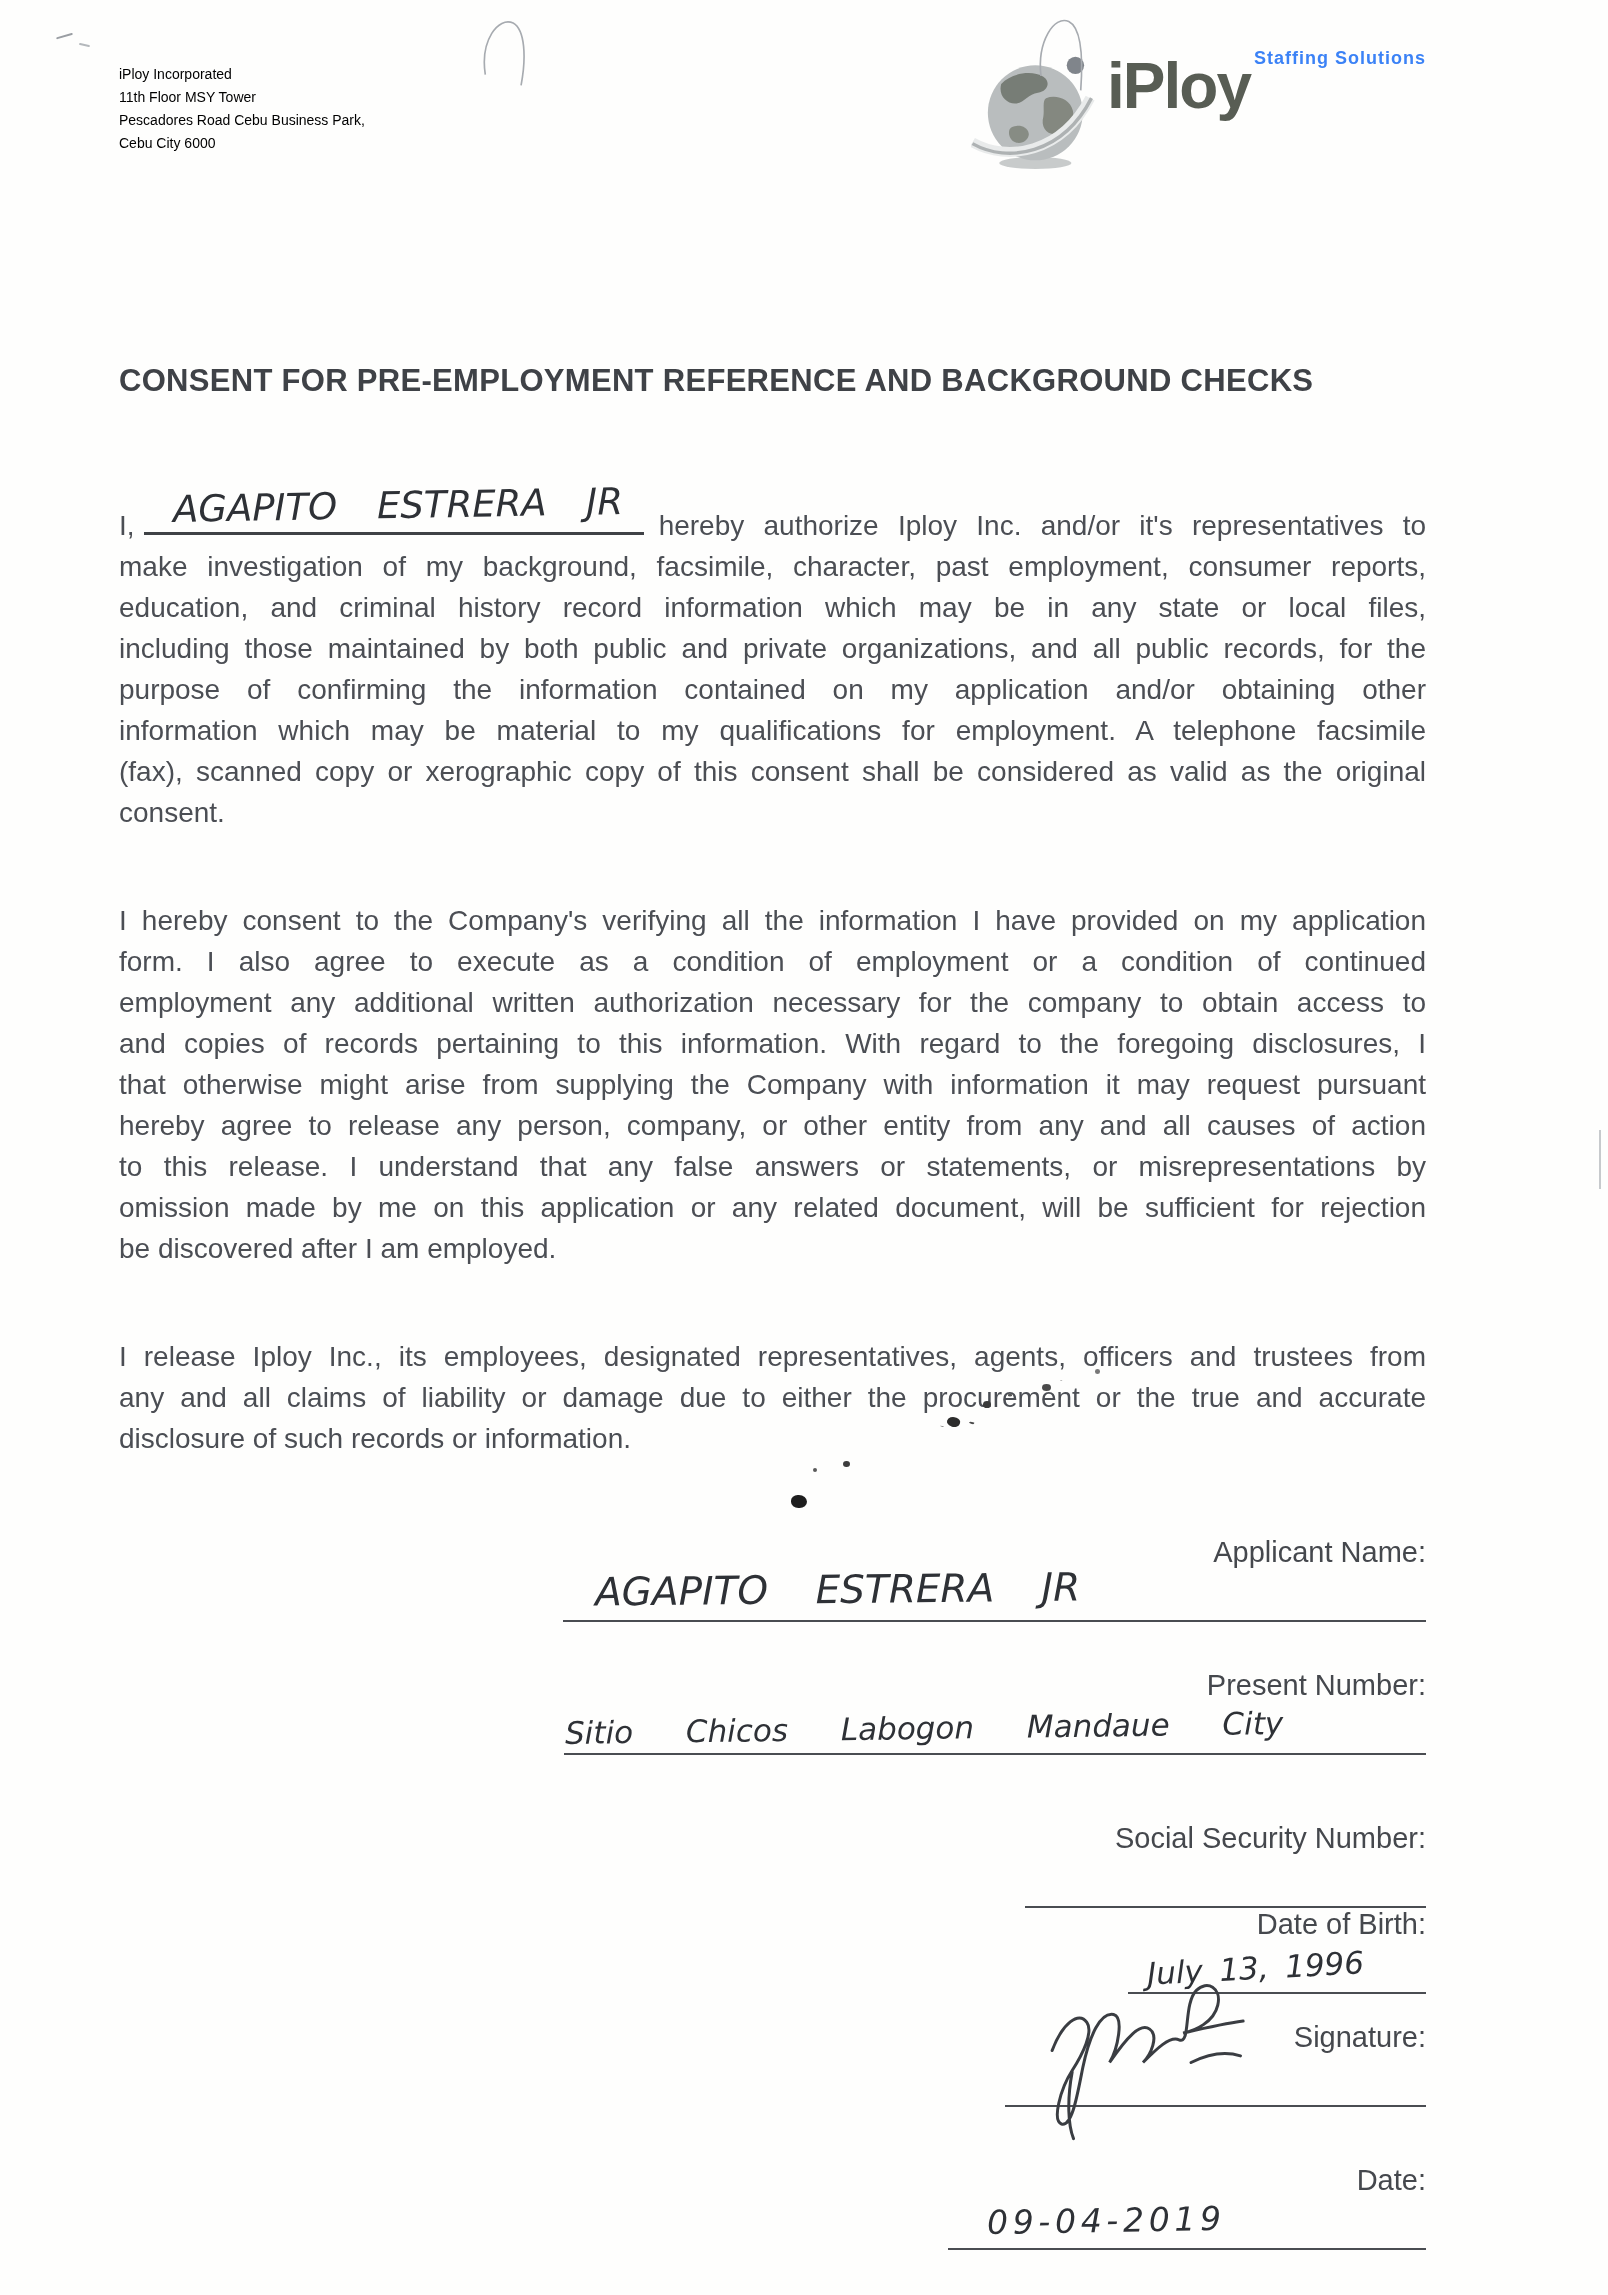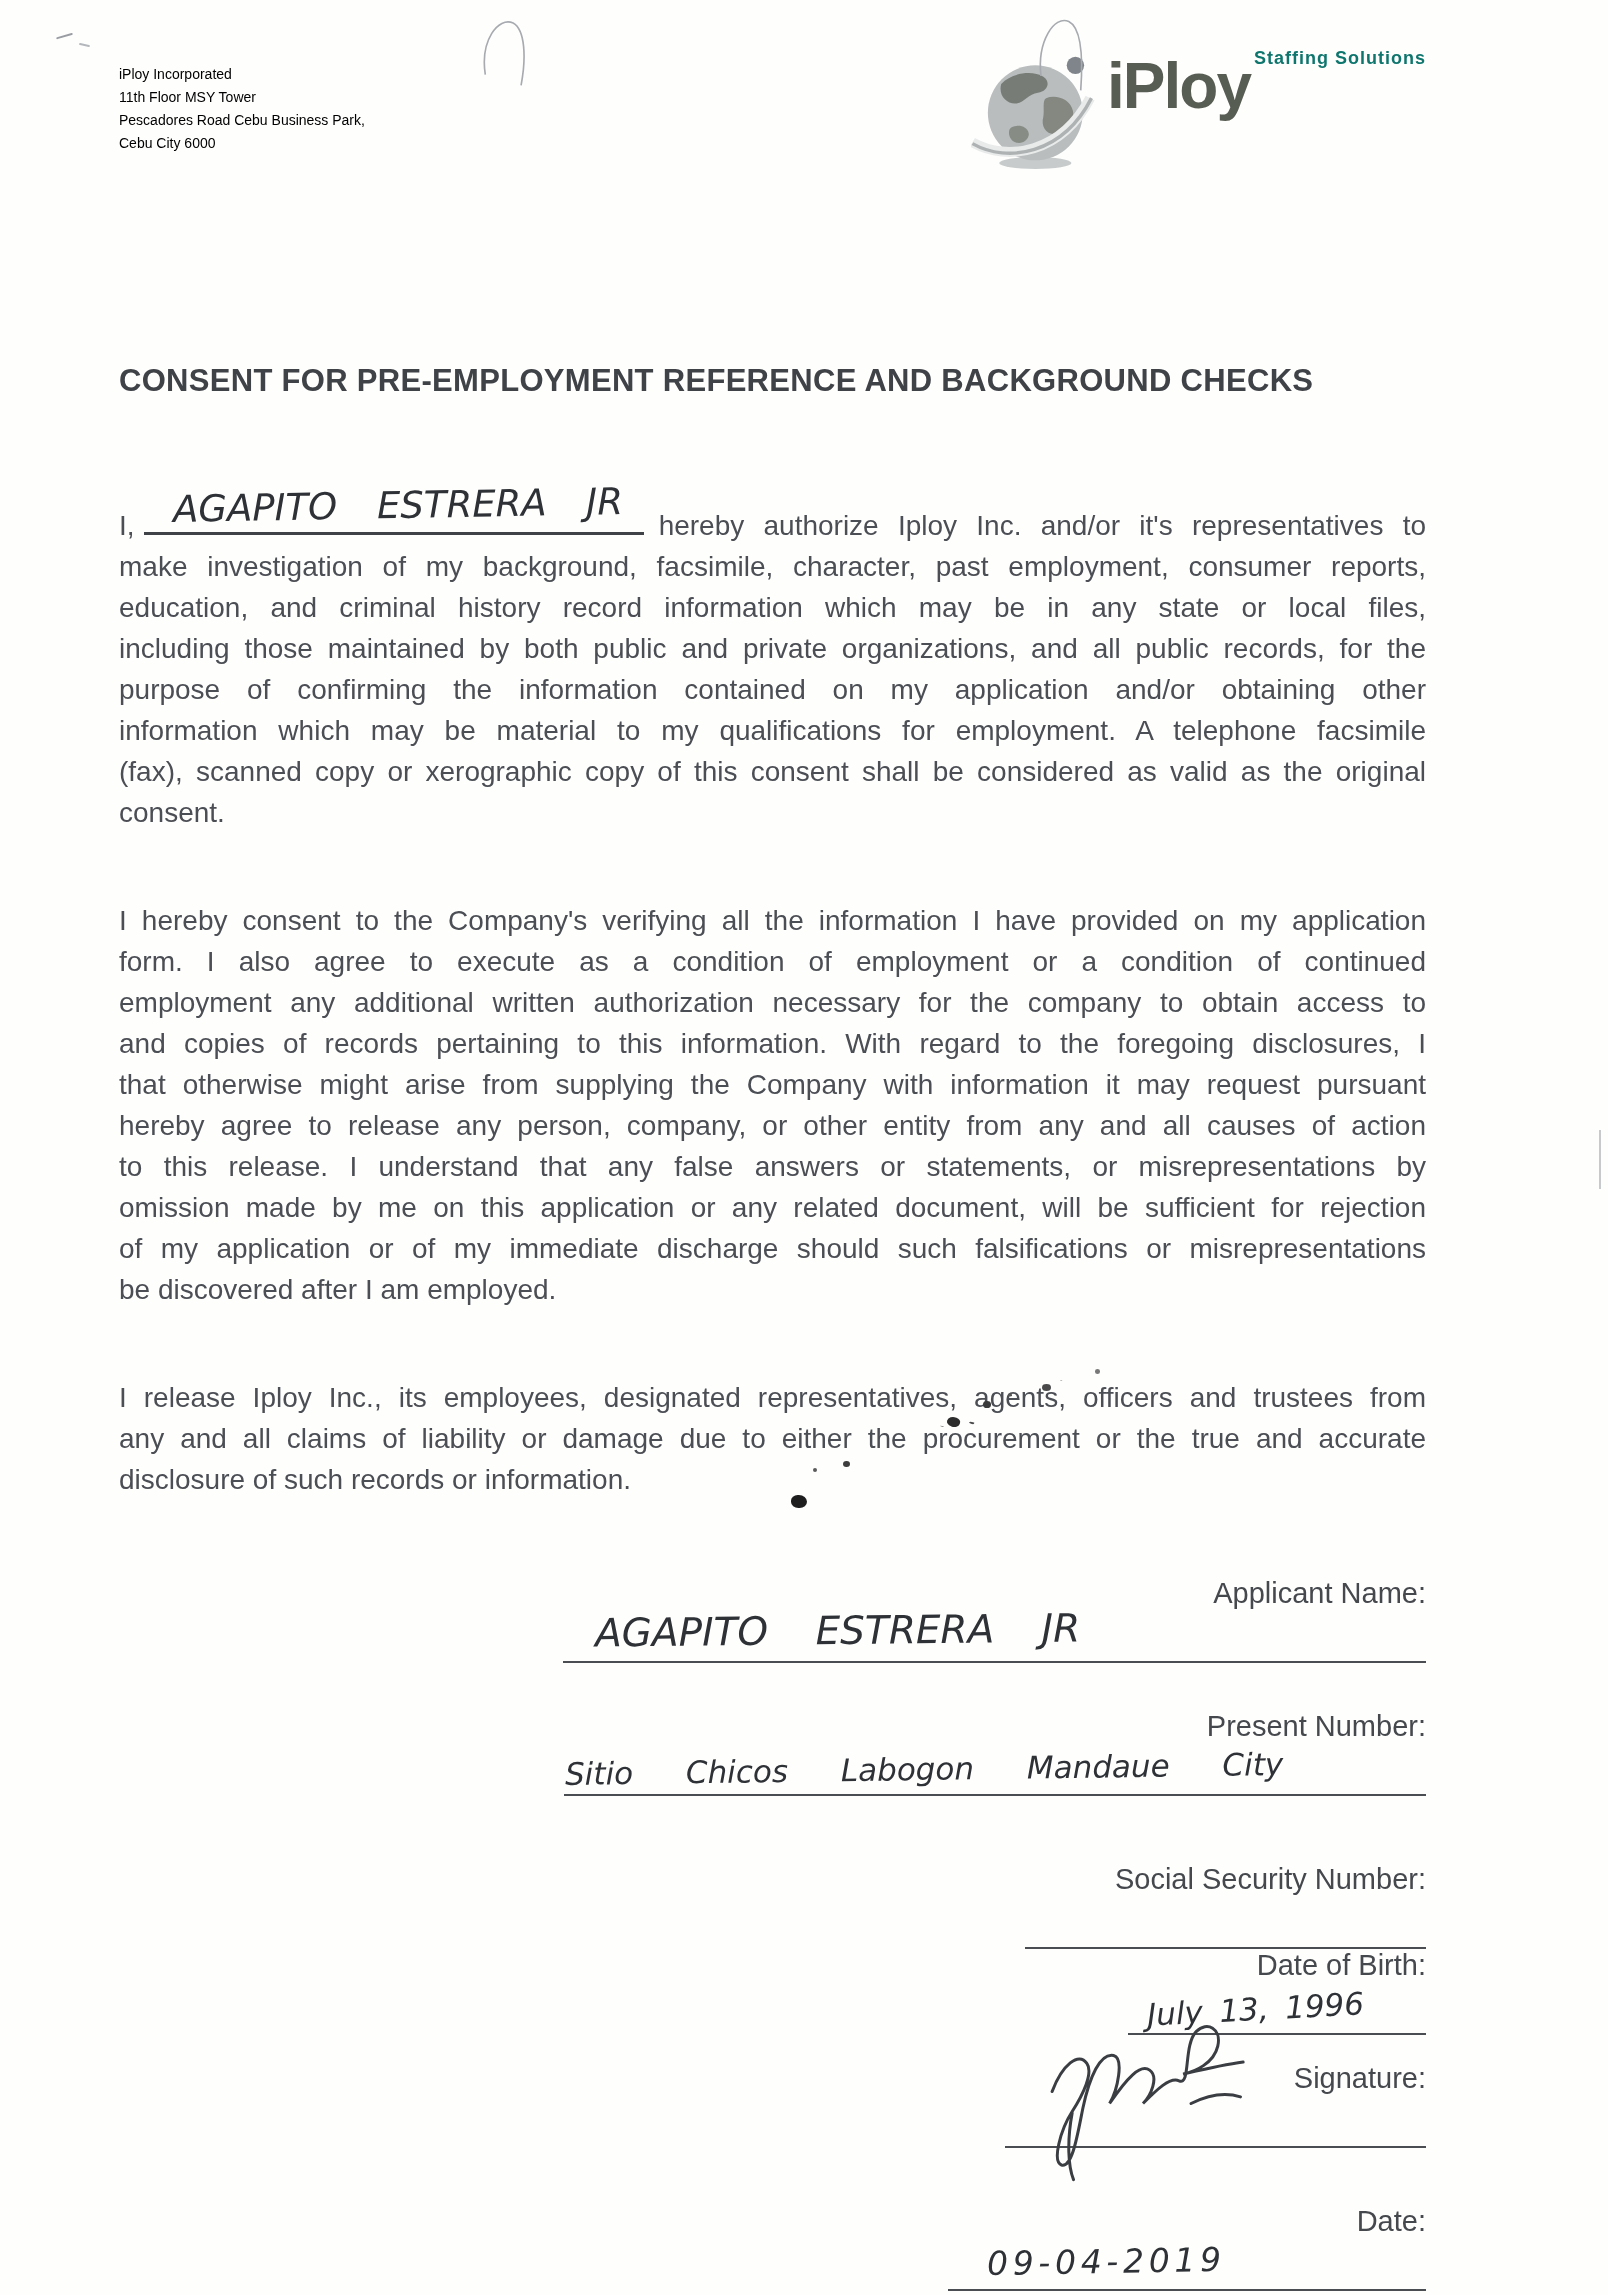"Staffing Solutions" .tagline { color: #0f766e -> #3b82f6 }
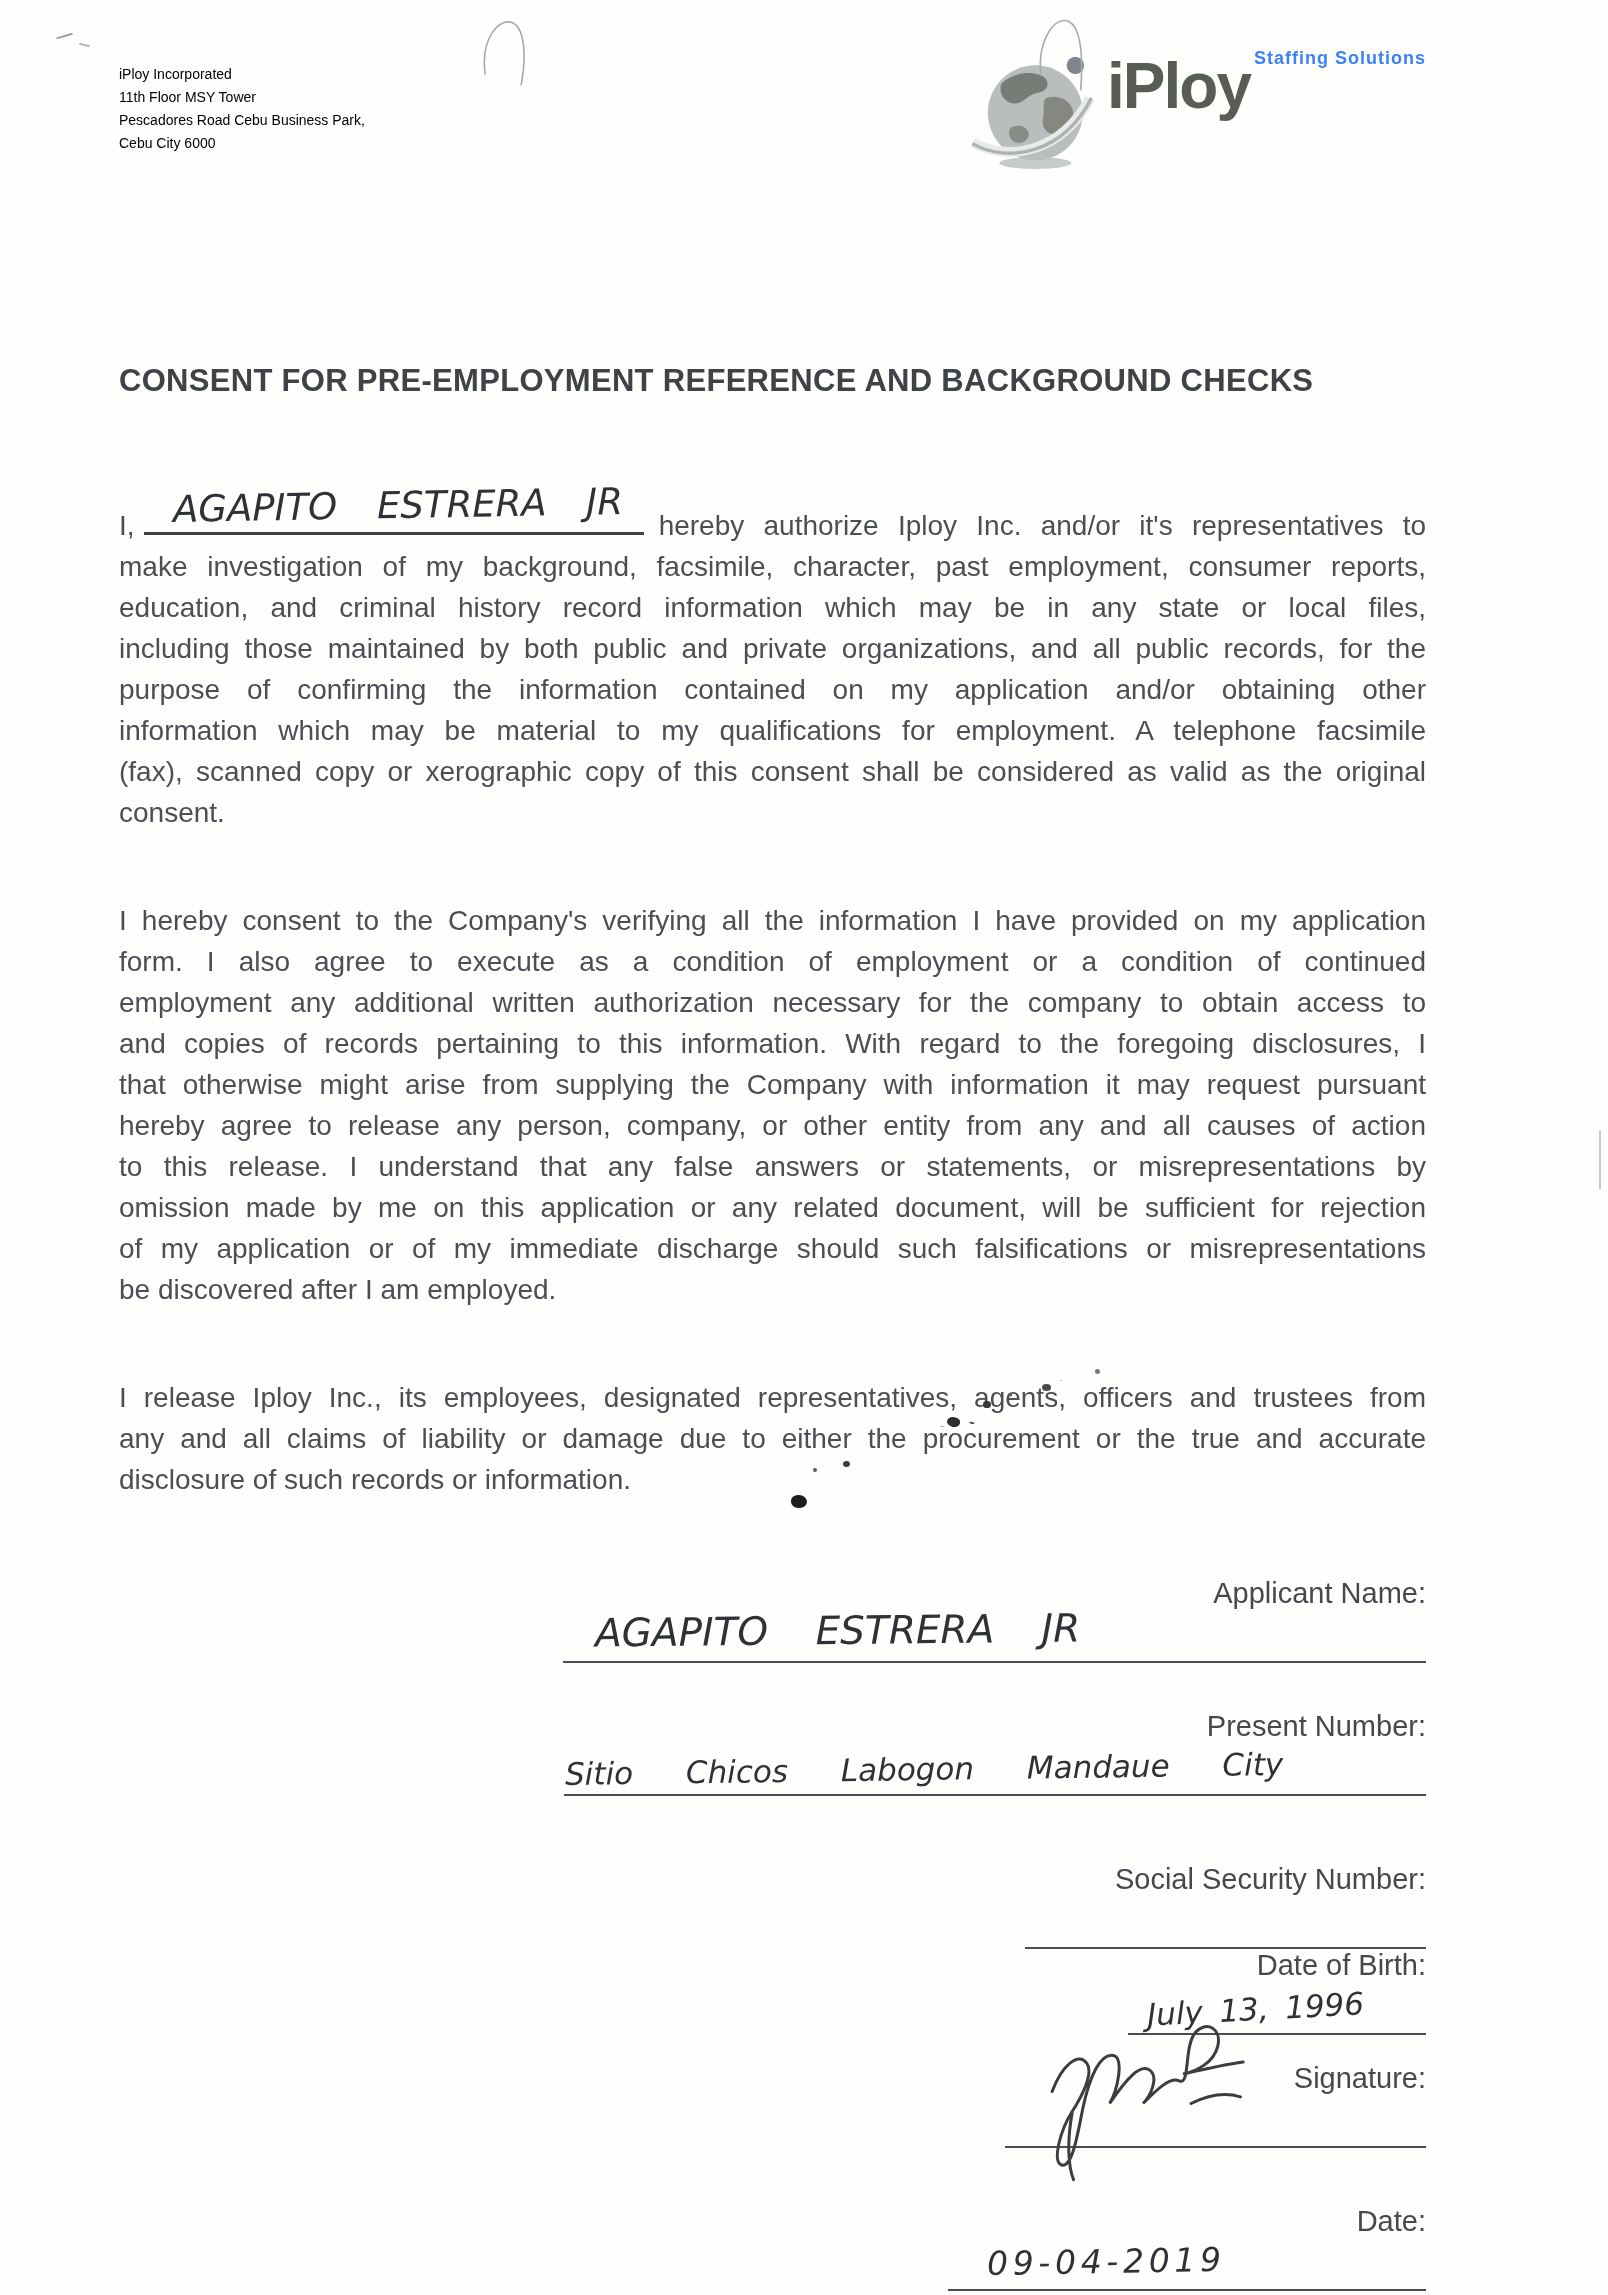"of my application or of" div.line { html: <div>of my application or of my immediate discharge should such falsifications or misrepresentations</div> -> none }
